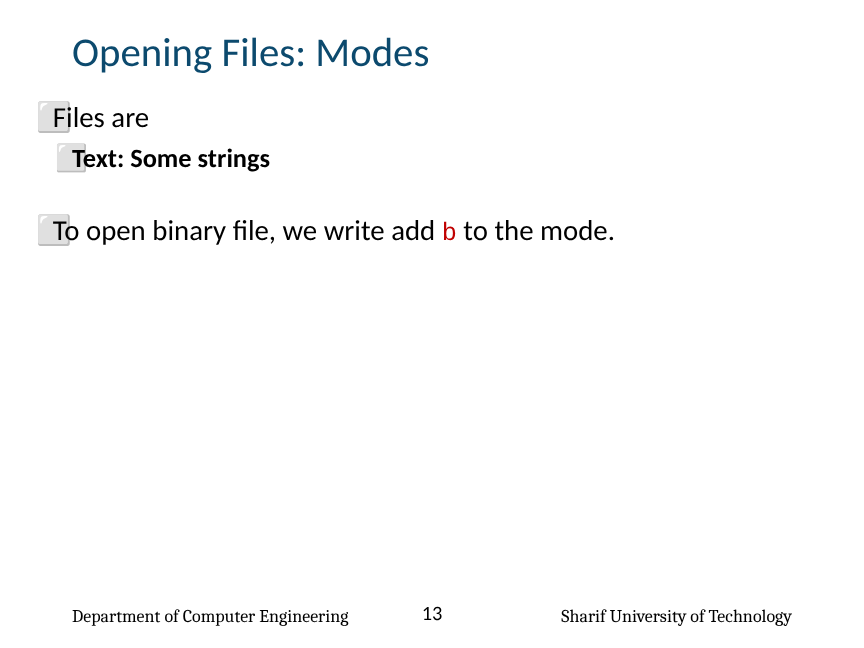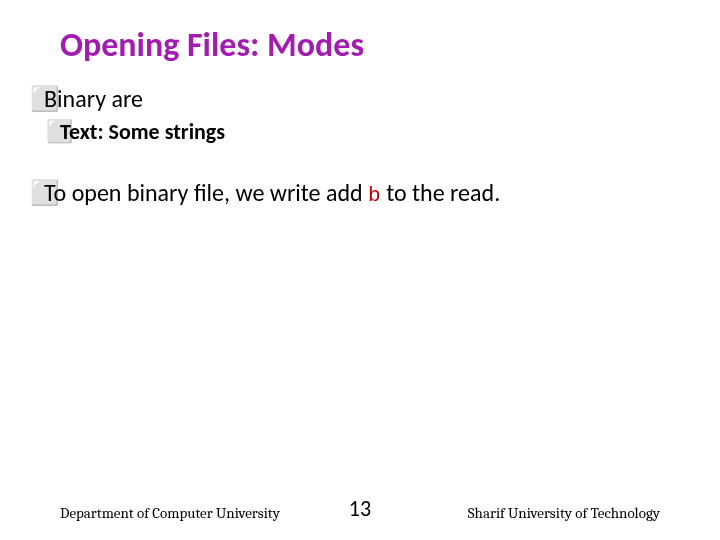"Opening Files: Modes" .title { color: #a21caf -> #0c4a6e; font-weight: 700 -> 400 }
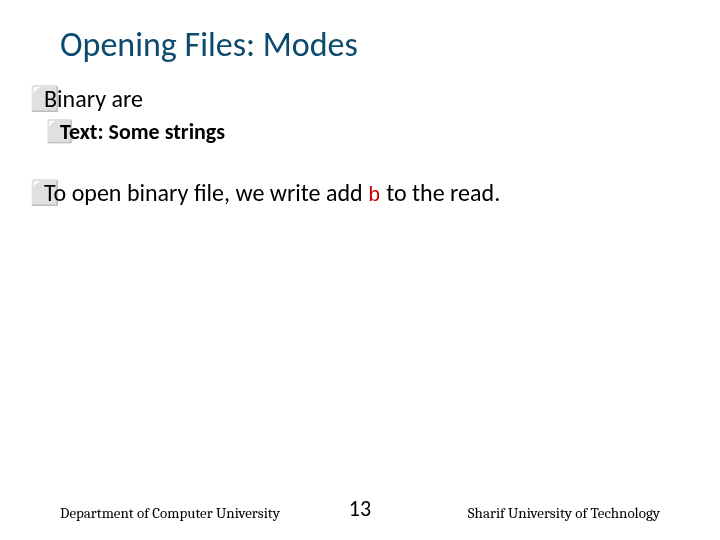"Binary are" span { text: Binary -> Files }
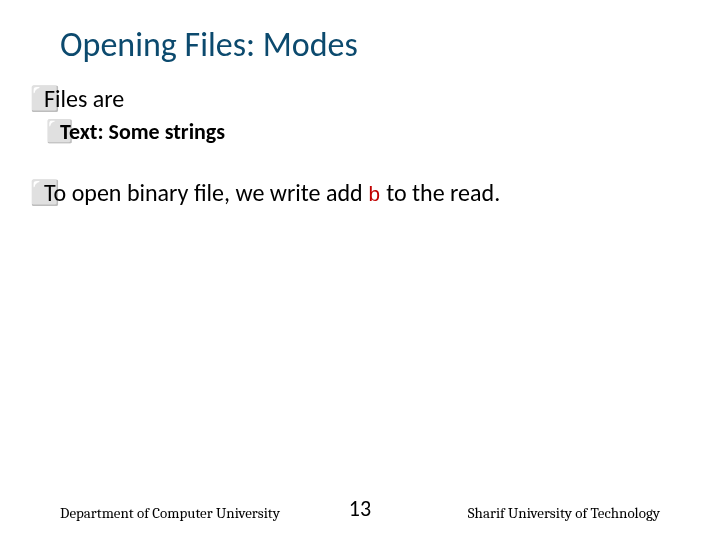"to the read." span { text: read -> mode }
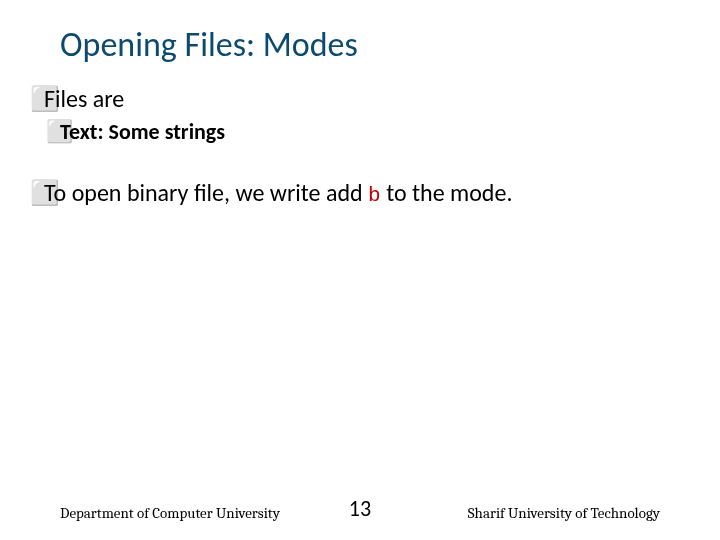"Department of Computer University" div.footer-left { text: University -> Engineering }
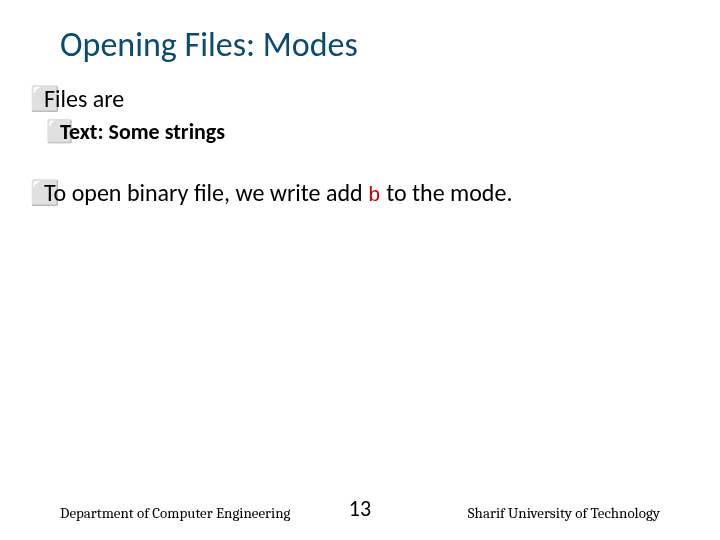"13" .footer-center { font-size: 22px -> 17px }
